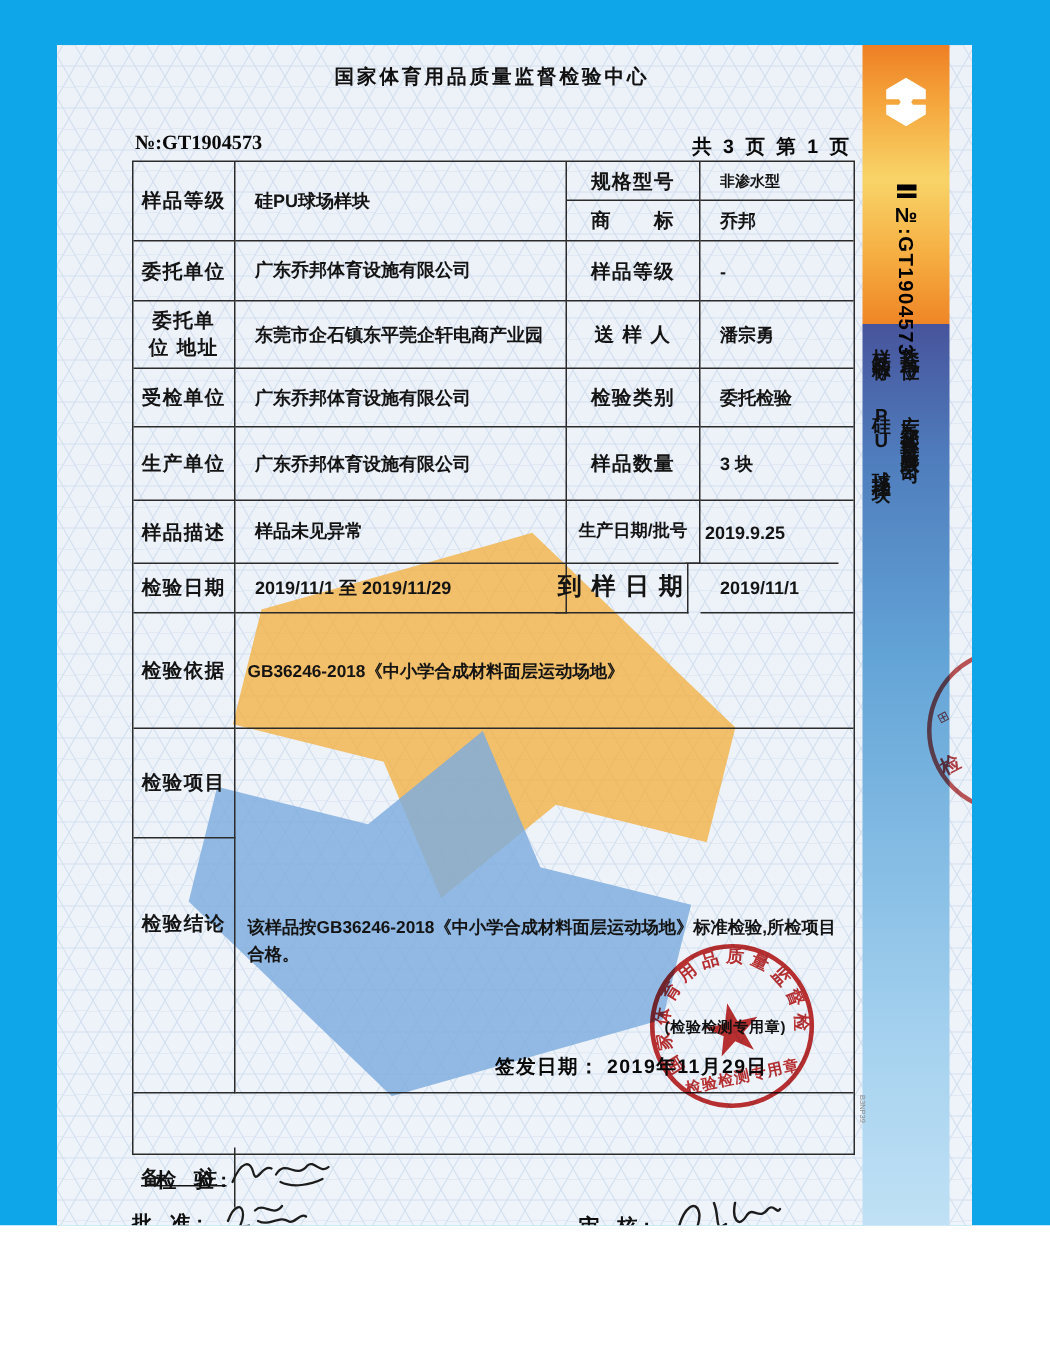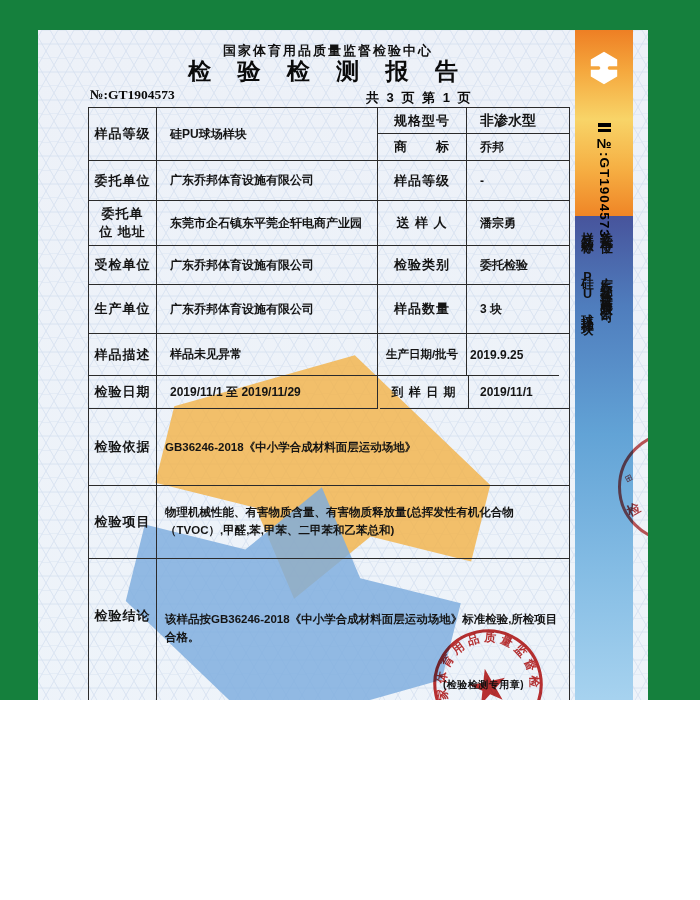"国家体育用品质量监督检验中心" #canvas { background: #15803d -> #0ea5e9; height: 700px -> 817px }
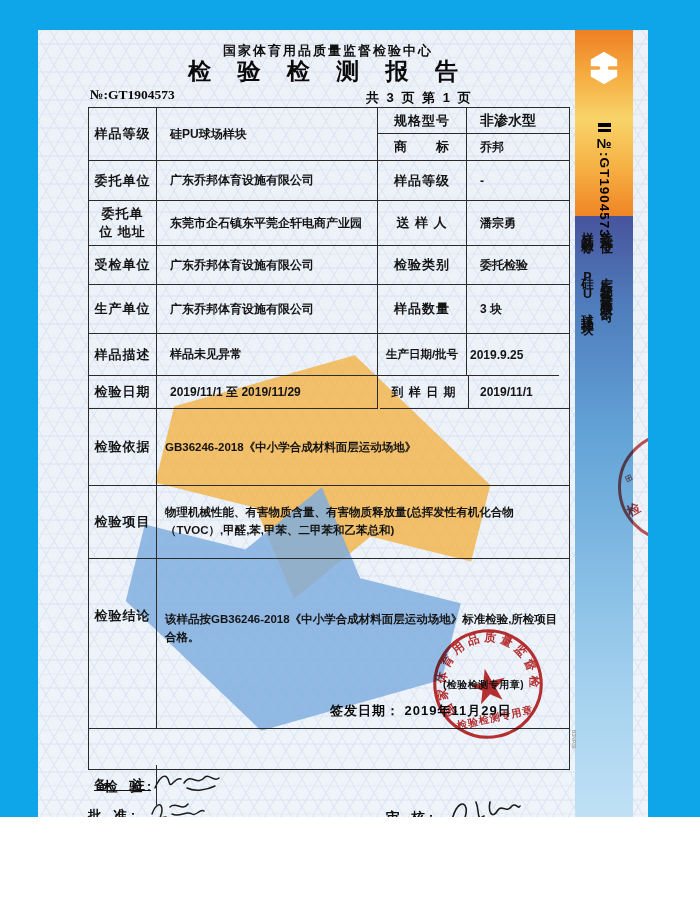"检 验 检 测 报" div.abs { html: <div>检 验 检 测 报 告</div> -> none }
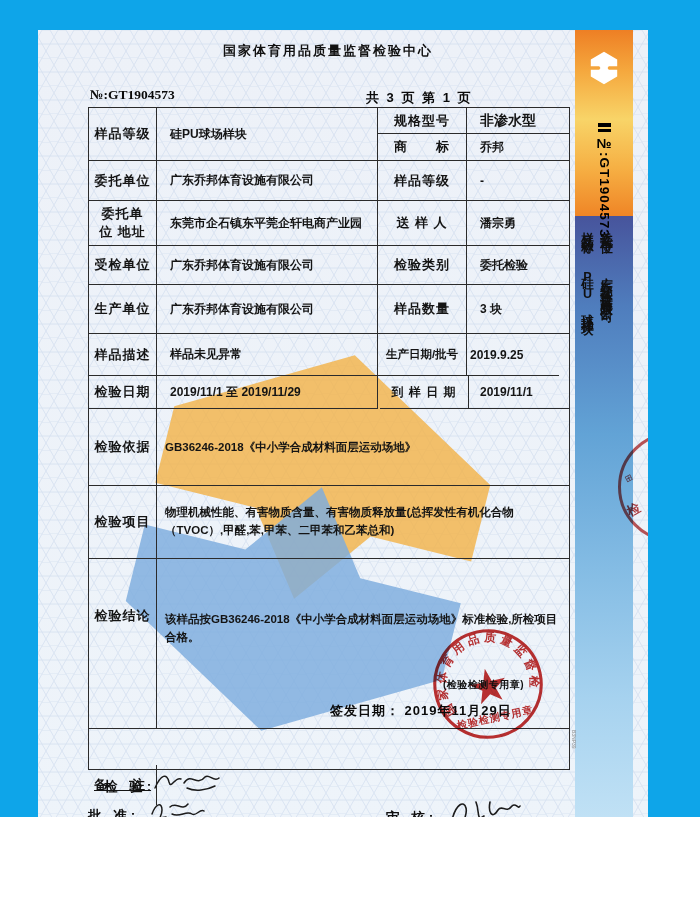"共 3 页 第 1" .page-info { text-align: none -> right }
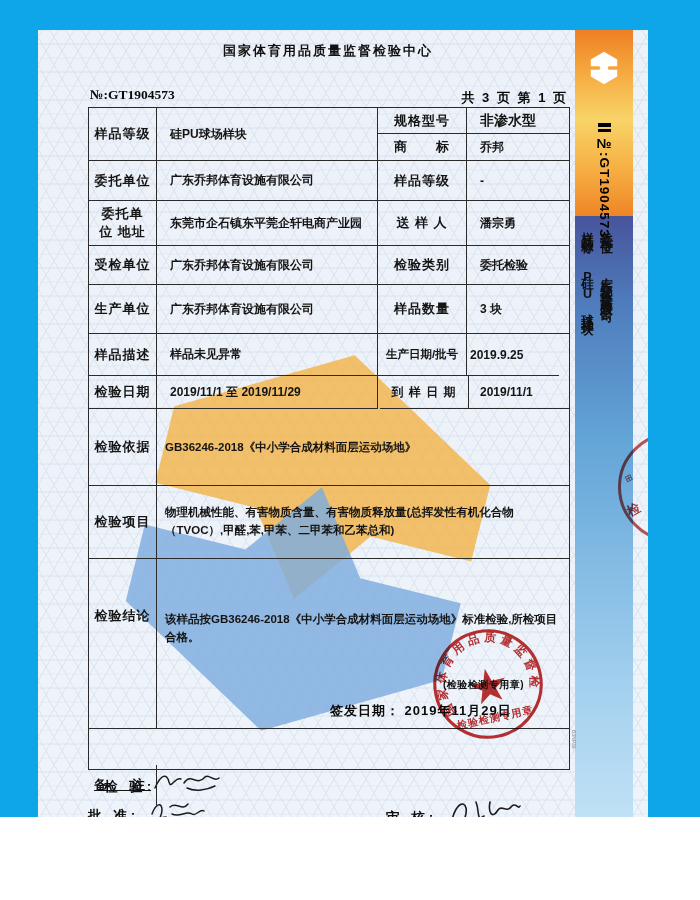"非渗水型" .vs { font-size: 14px -> 10px }
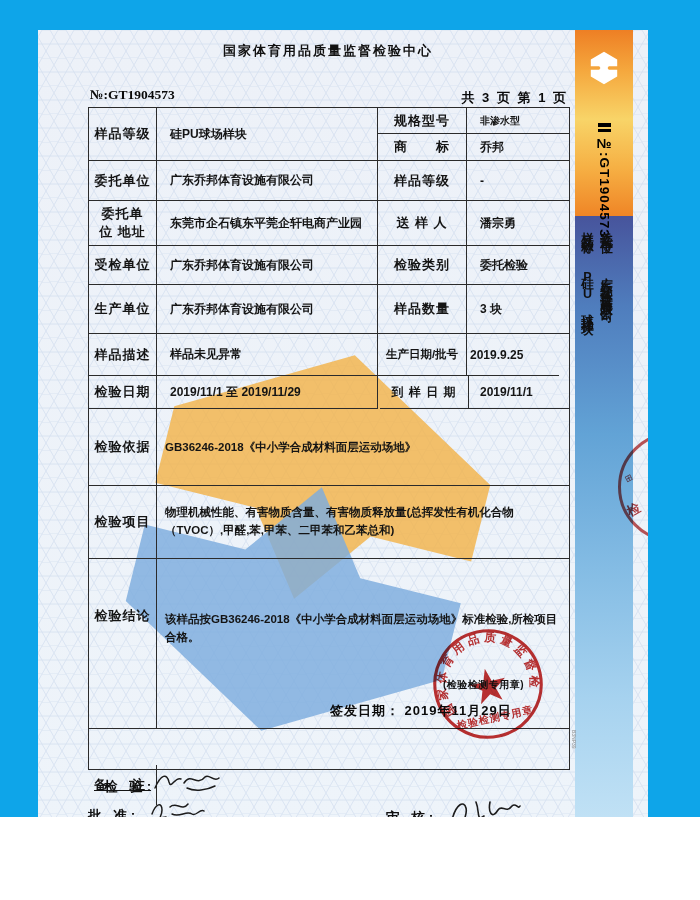"到 样 日 期" div.cell { font-size: 12px -> 16px; left: 291px -> 281px }
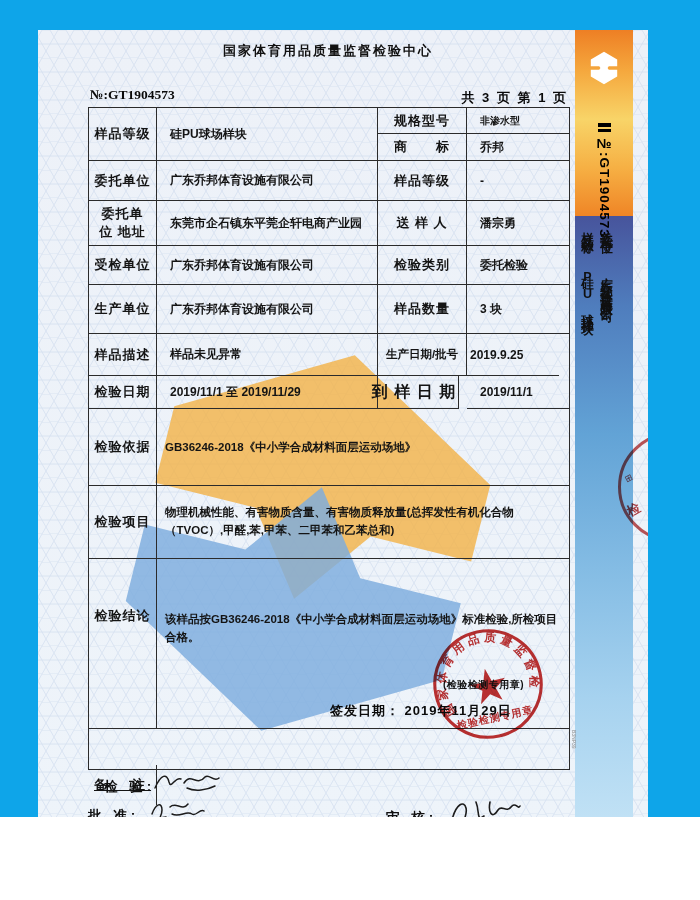"物理机械性能、有害物质含量、有害物质释放量(总挥发性有机化合物（TVOC）,甲醛" div.cell { html: <div>物理机械性能、有害物质含量、有害物质释放量(总挥发性有机化合物（TVOC）,甲醛,苯,甲苯、二甲苯和乙苯总和)</div> -> none }
